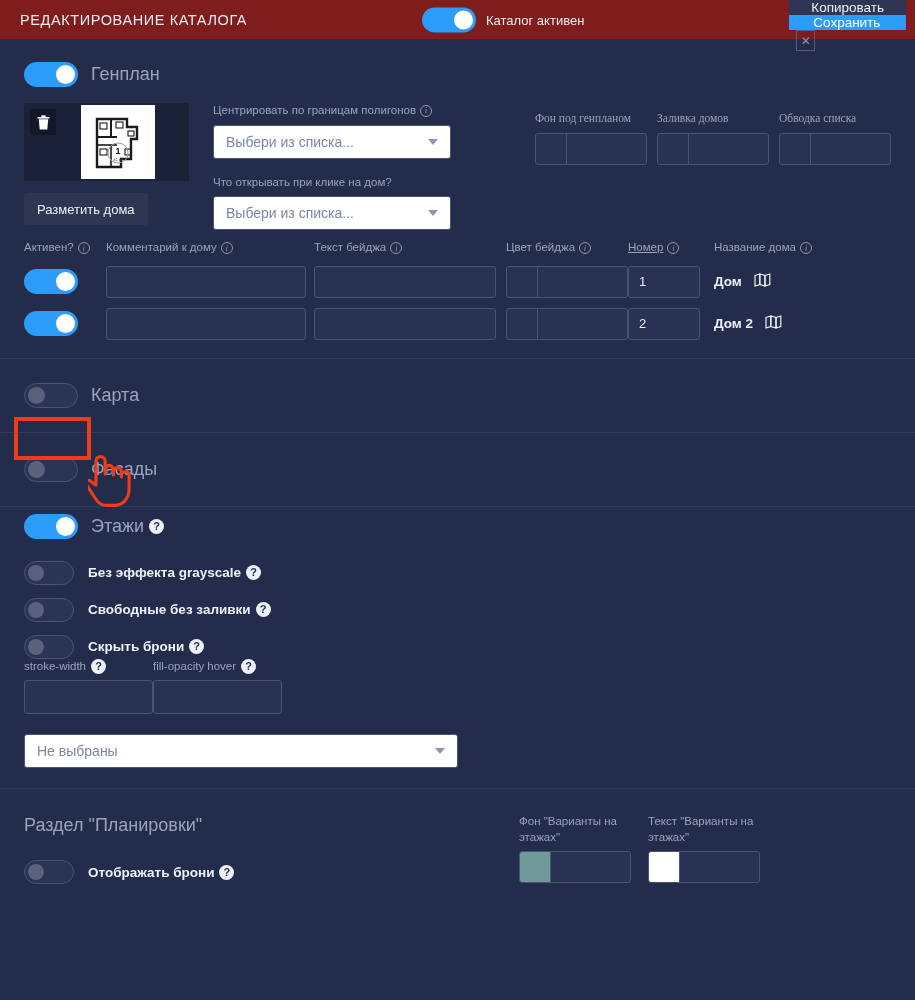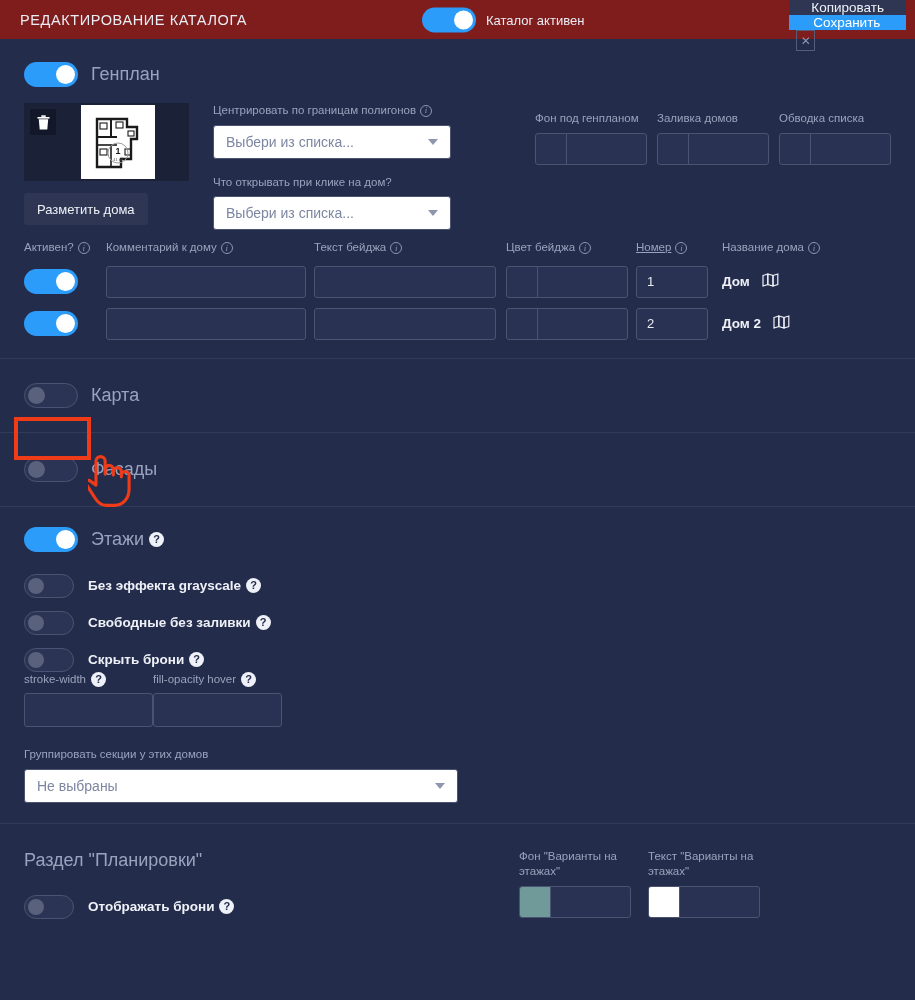"Фон под генпланом" .genplan-colors { font-family: none -> Liberation Serif, serif }
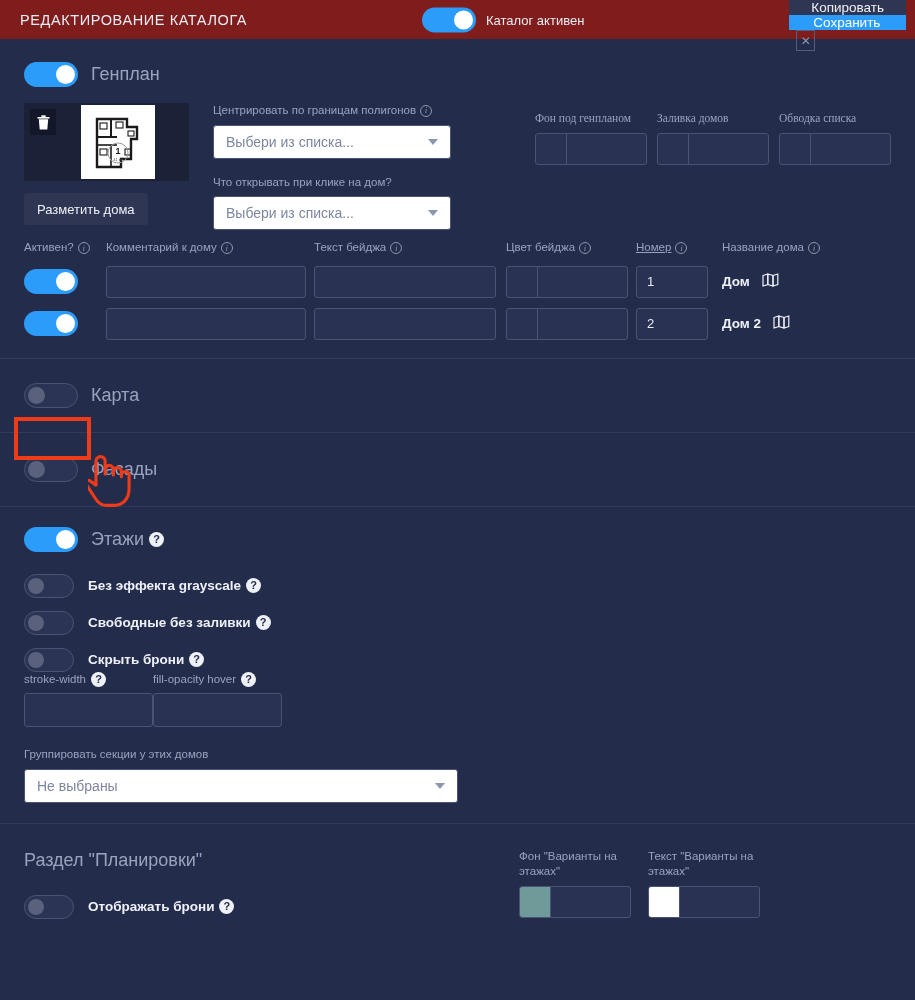"Номер i" .c-number { margin-left: 8px -> 0 }
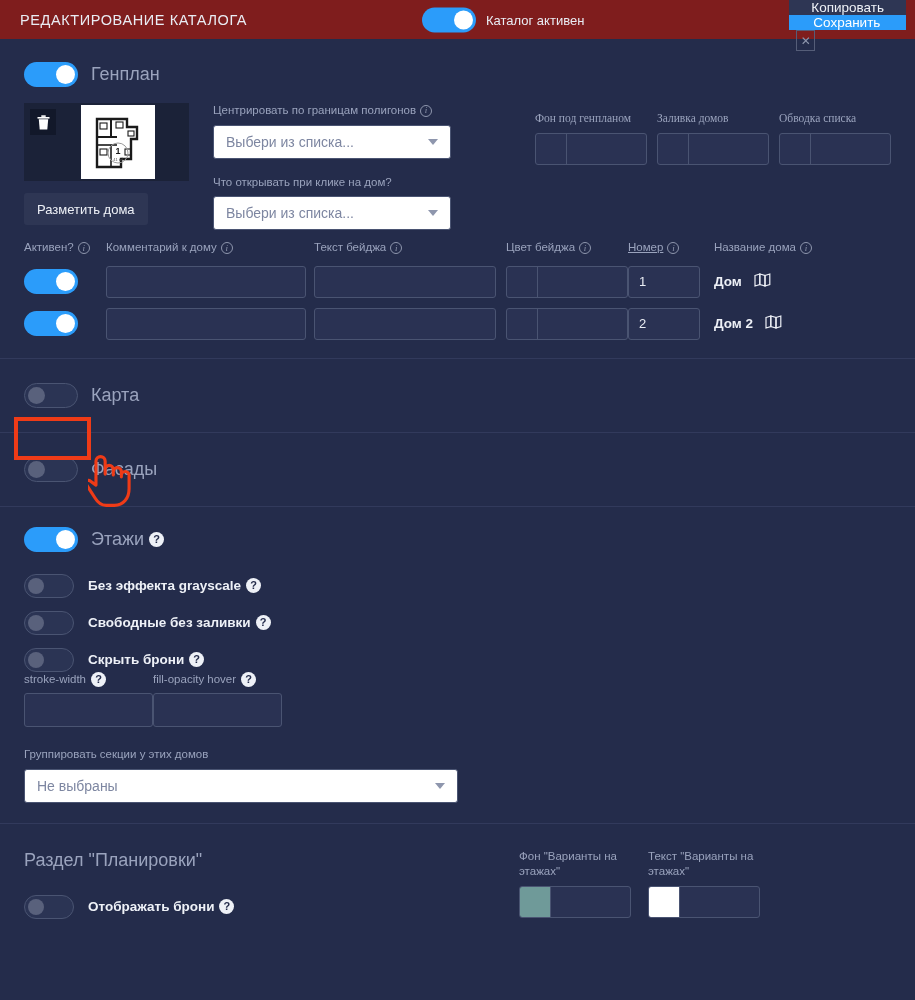"Этажи ?" div.section { padding-top: 20px -> 7px }
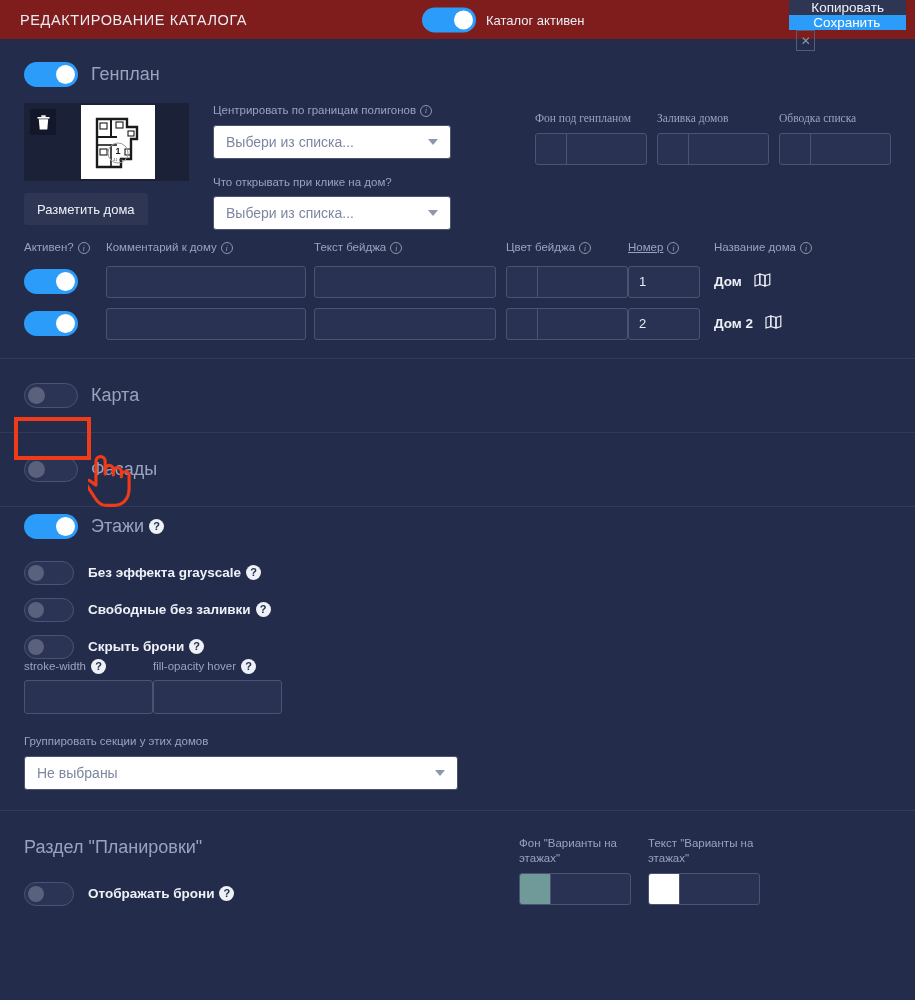"Группировать секции у этих домов" div.fld-label { html: <div>Группировать секции у этих домов</div> -> none }
